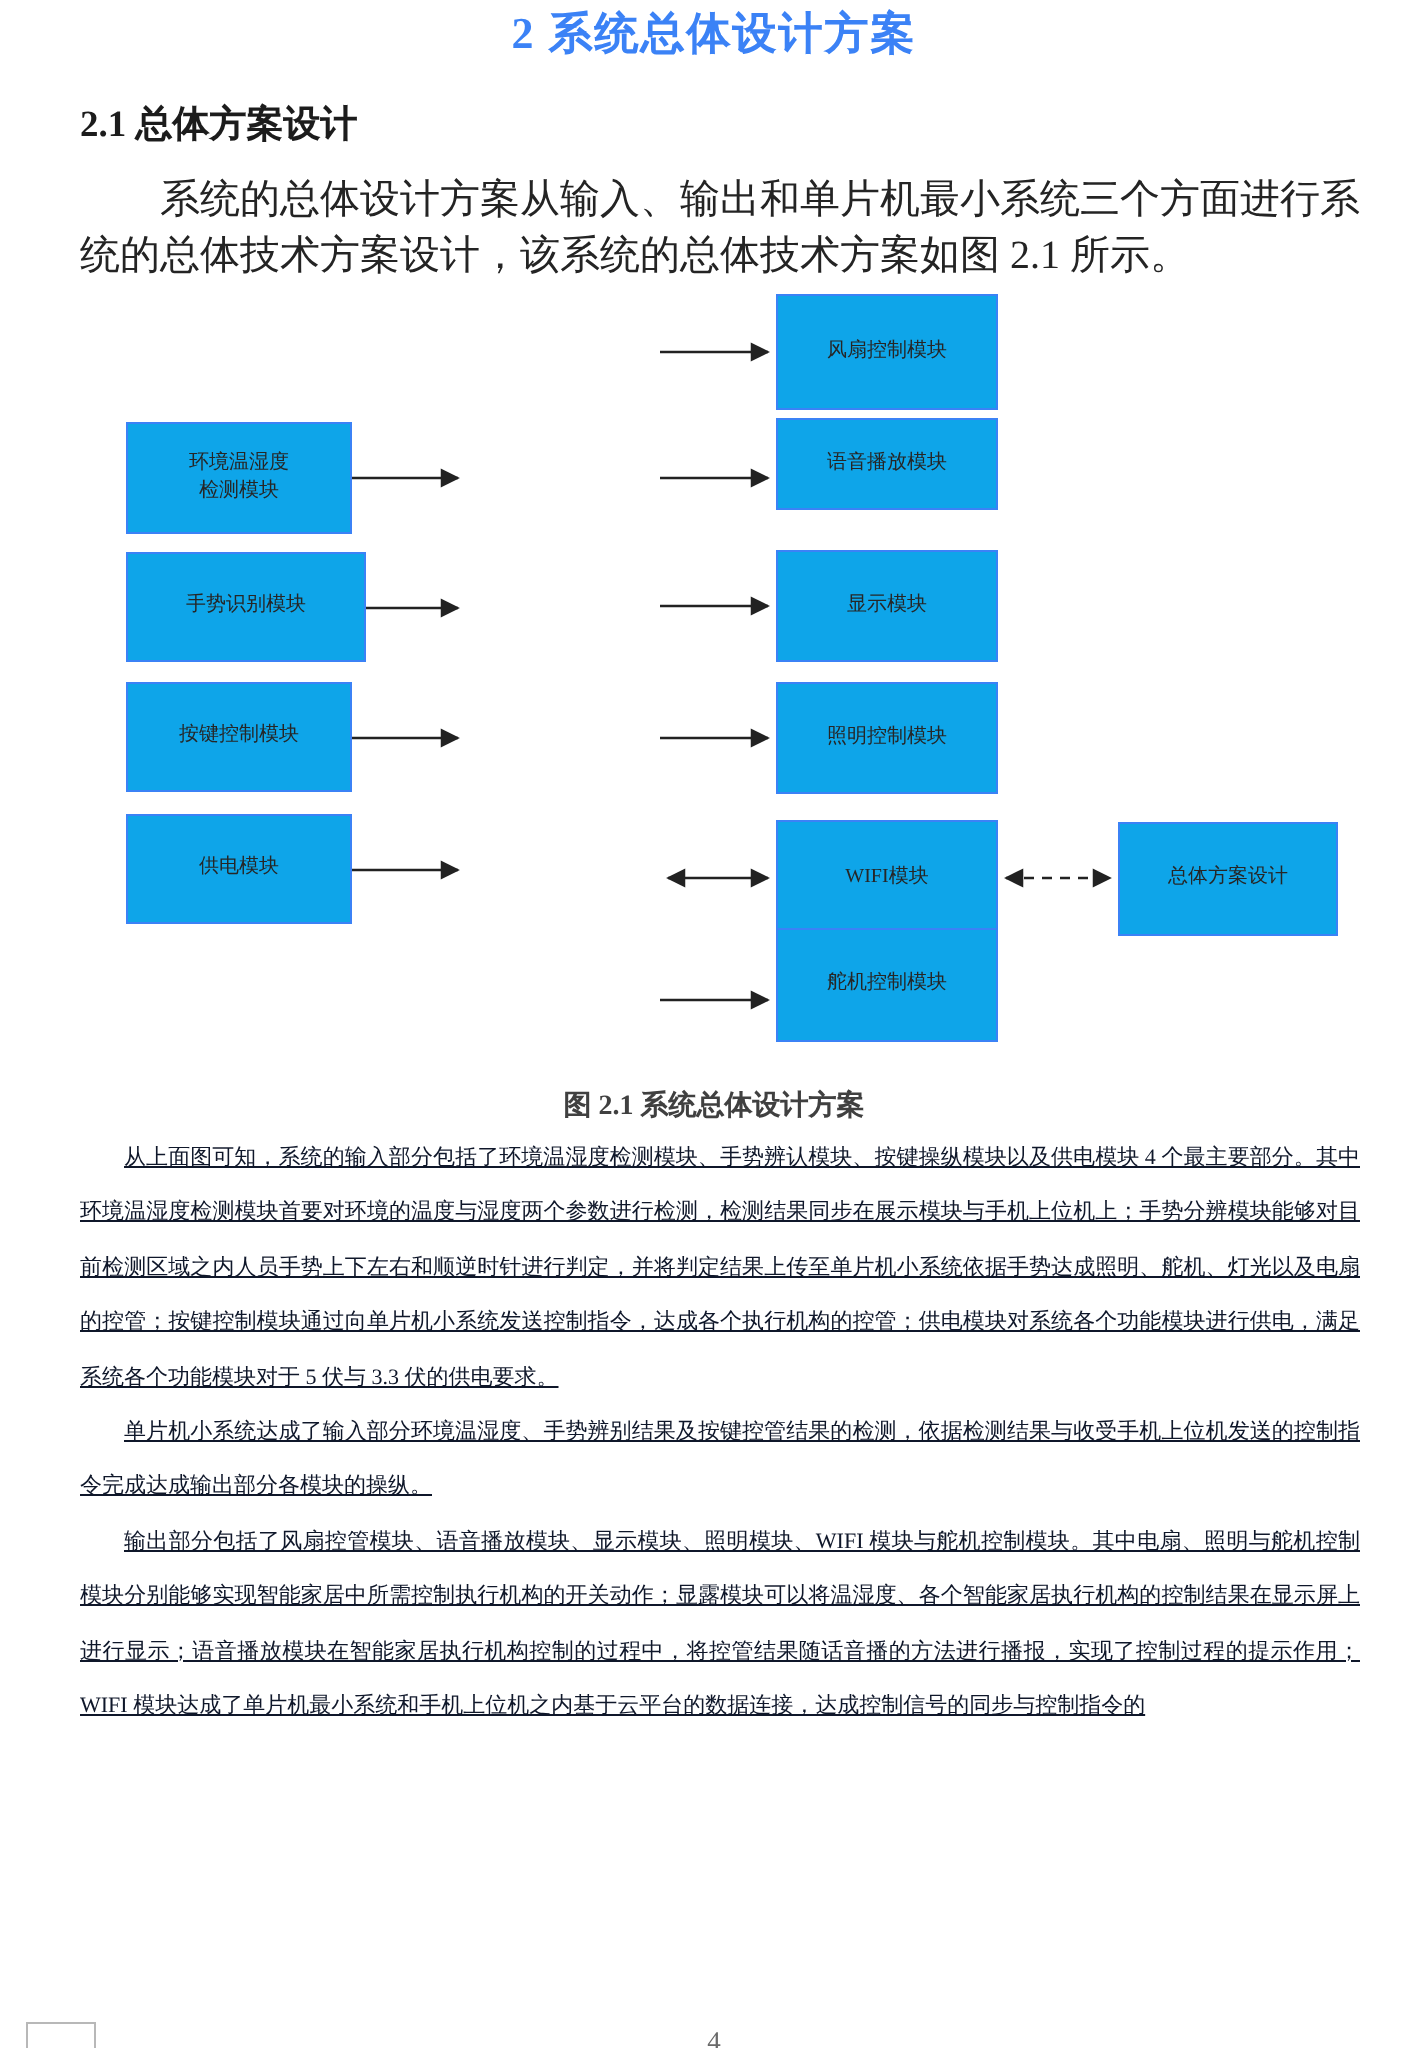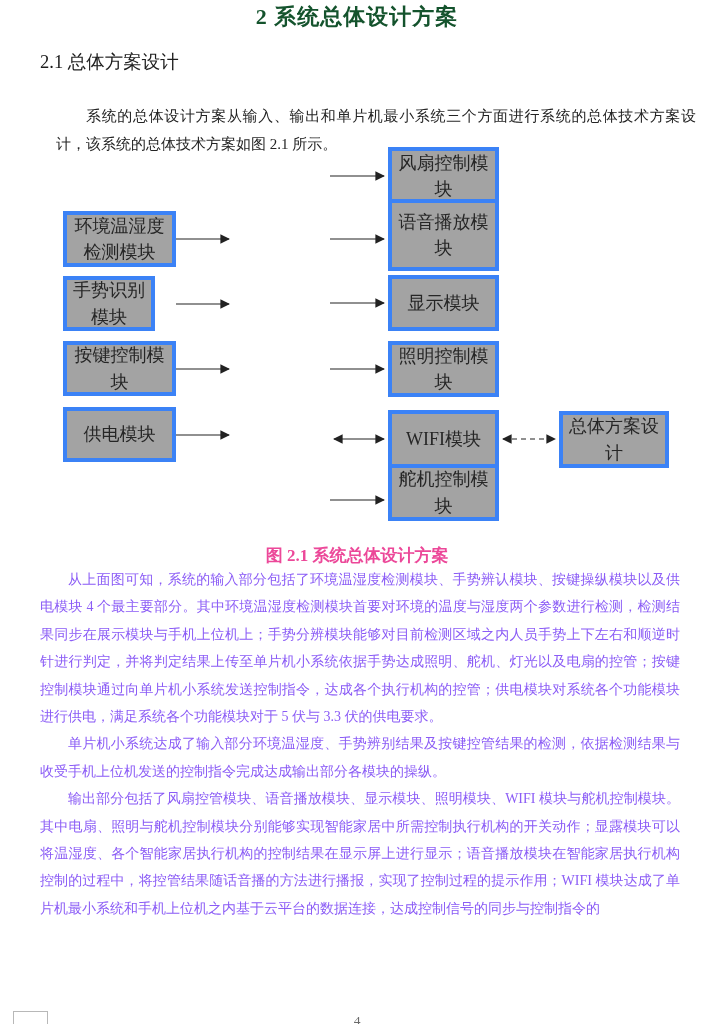"2 系统总体设计方案" .chapter-title { color: #14532d -> #3b82f6 }
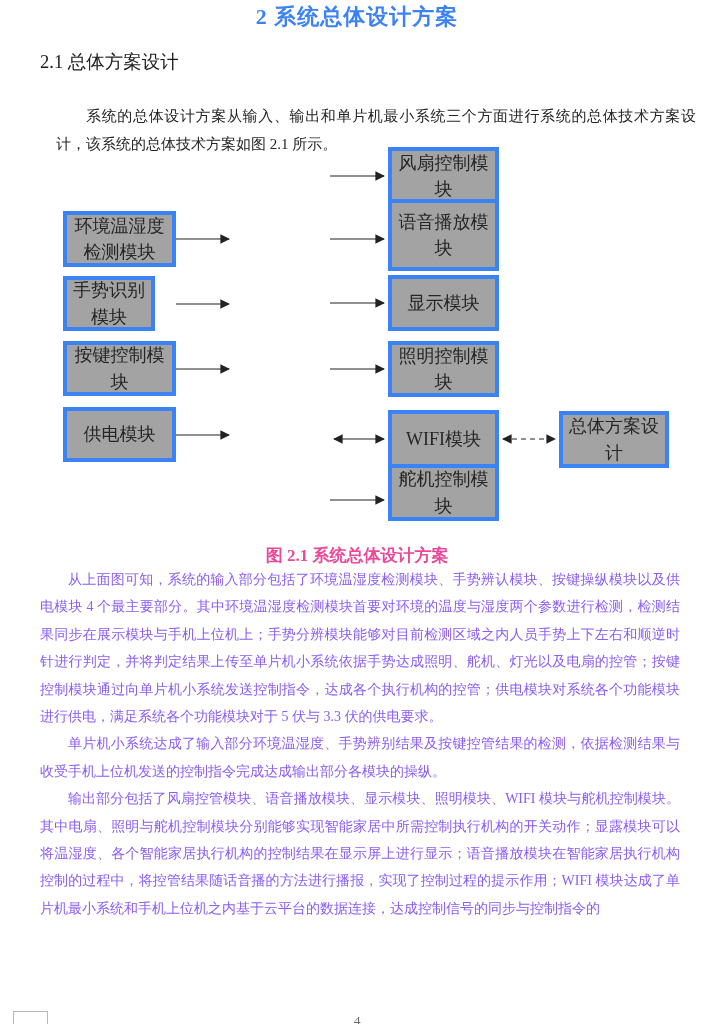"2.1 总体方案设计" .section-heading { font-weight: normal -> bold }
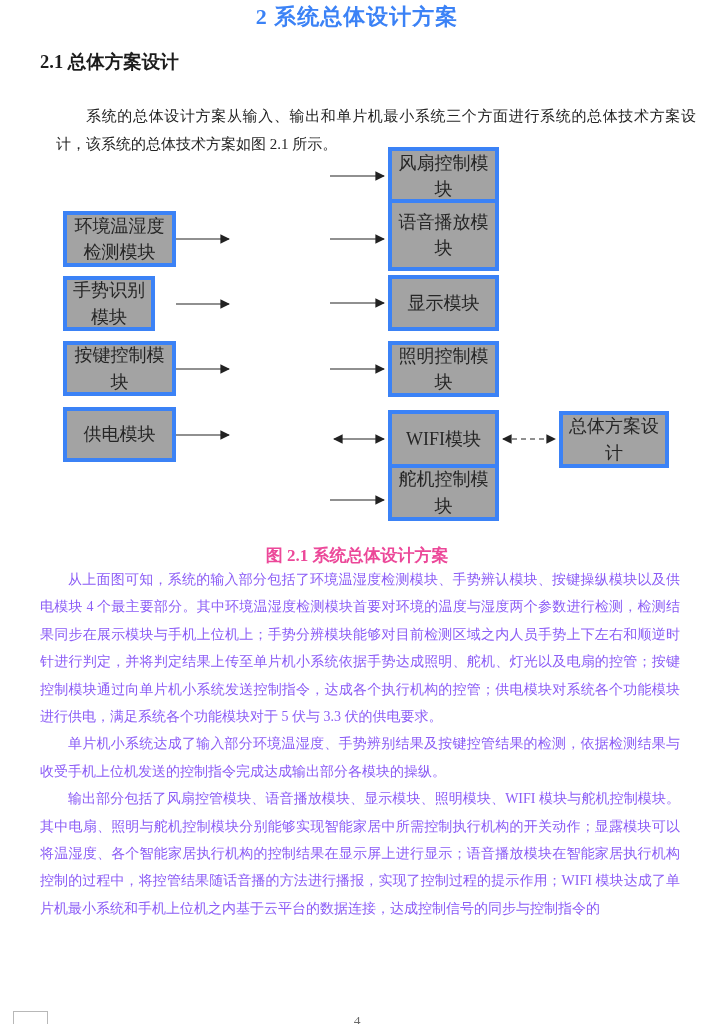"系统的总体设计方案从输入、输出和单片机最小系统三个方面进行系统的总体技术方案设计" .intro-para { font-size: 15px -> 20px; margin: 16px -> 0 }
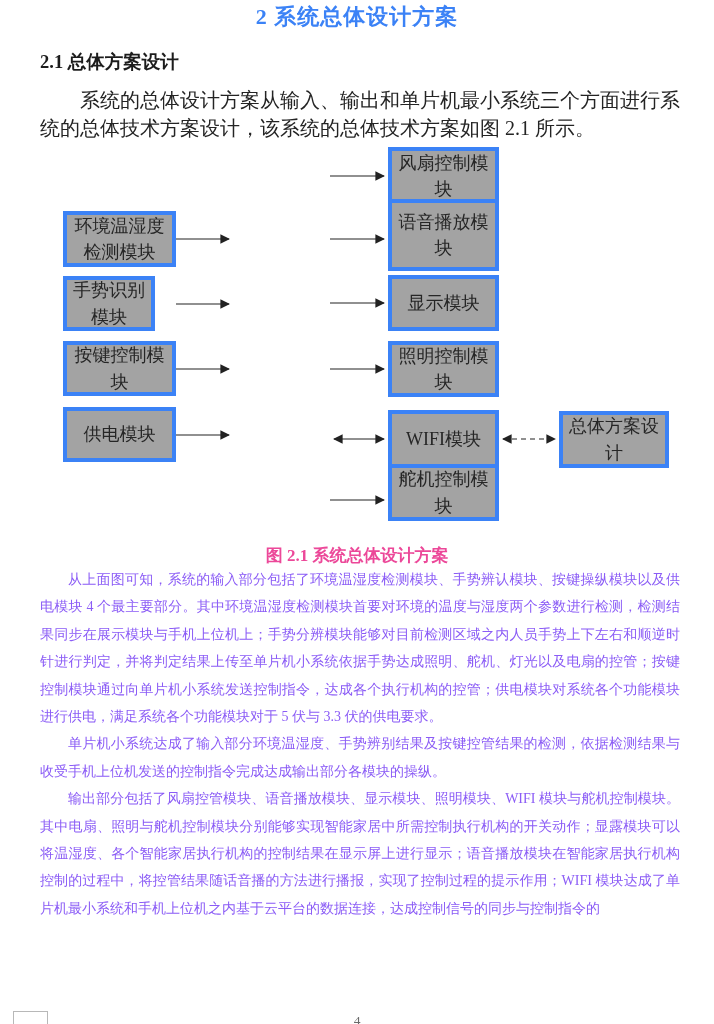"风扇控制模块" .dbox { background: #a3a3a3 -> #0ea5e9; border: 4px solid #3b82f6 -> 1px solid #3b82f6; font-size: 18px -> 10px }
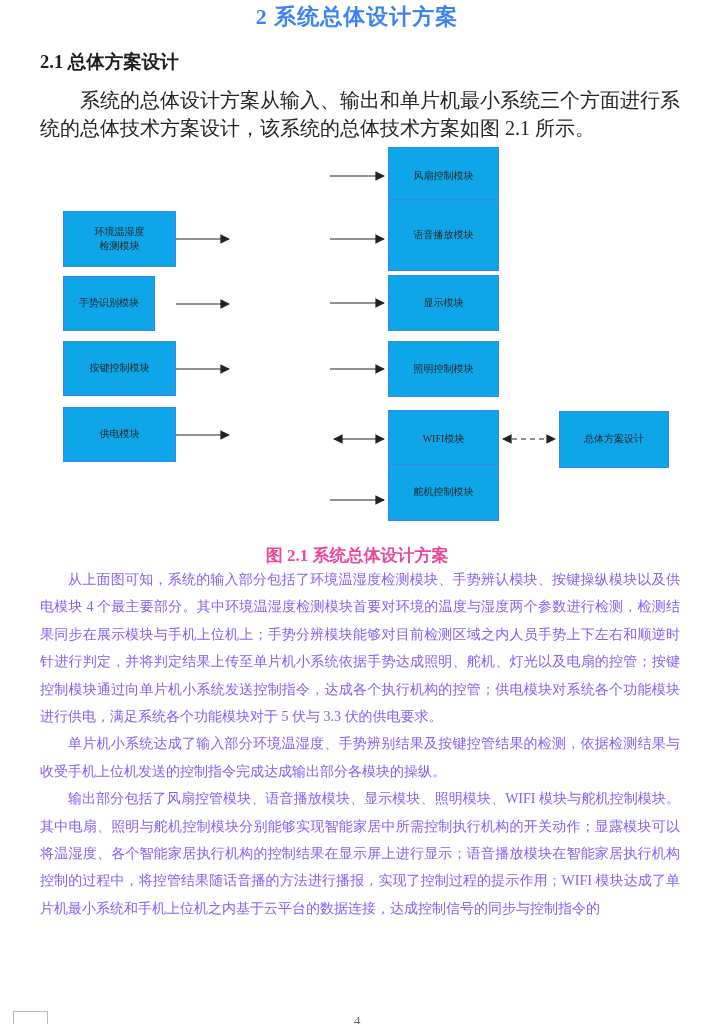"语音播放模块" div.dbox { height: 72px -> 46px; top: 199px -> 209px }
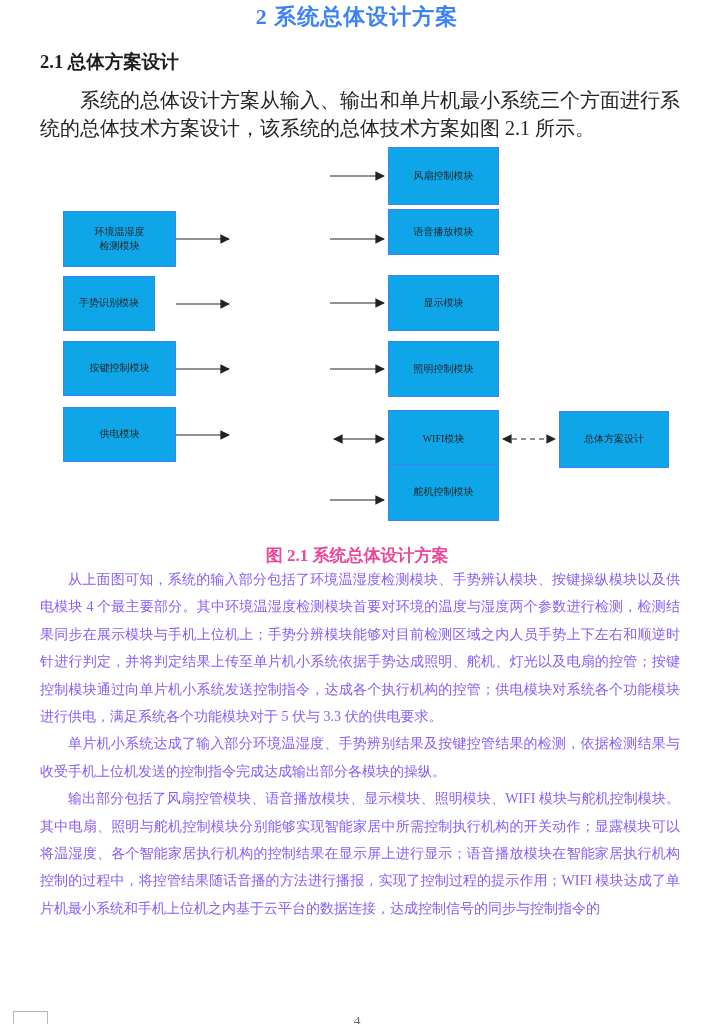"手势识别模块" div.dbox { width: 92px -> 120px }
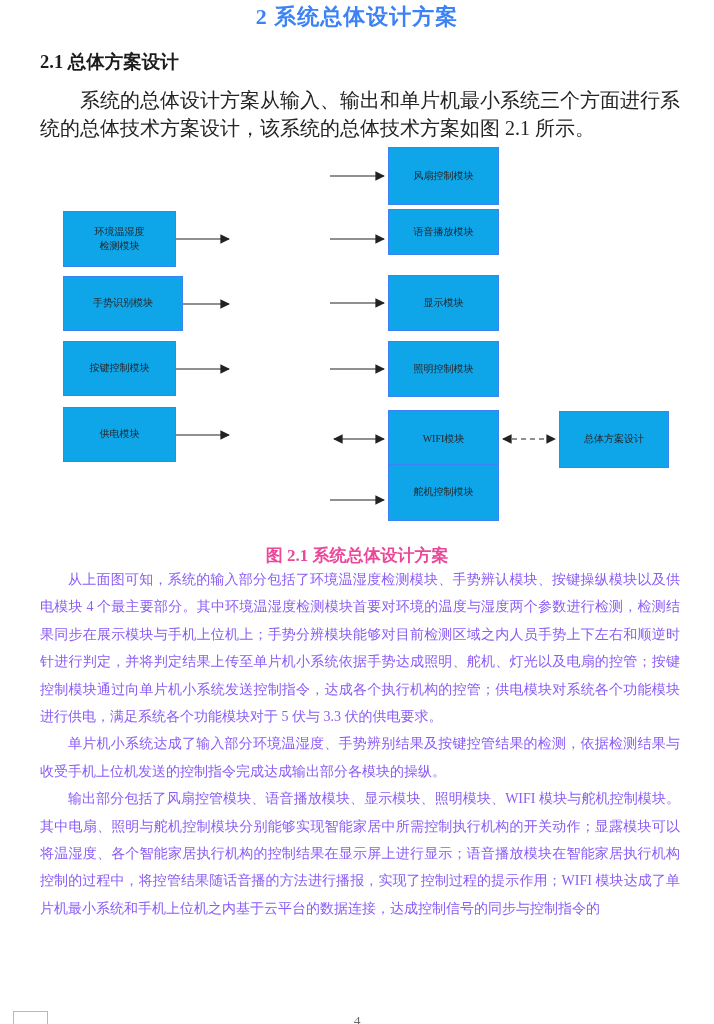"图 2.1 系统总体设计方案" .figure-caption { color: #ec4899 -> #404040; font-size: 17px -> 14px }
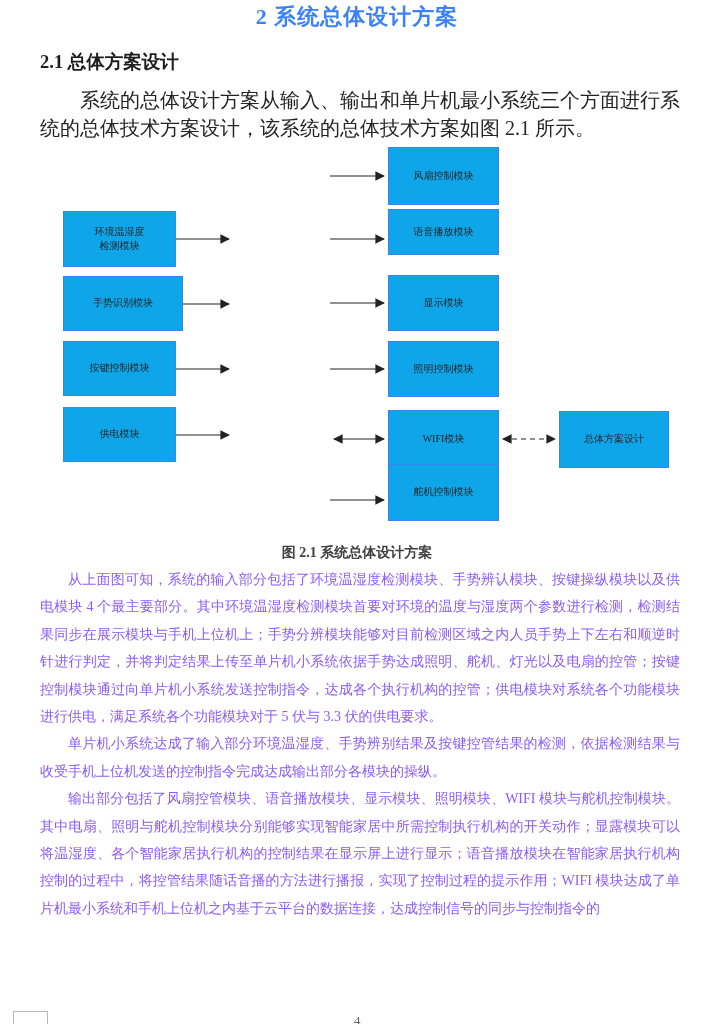"从上面图可知，系统的输入部分包括了环境温湿度检测模块、手势辨认模块、按键操纵模块" .bodytext p { color: #8b5cf6 -> #0f172a; font-size: 14px -> 11px; text-decoration: none -> underline }
